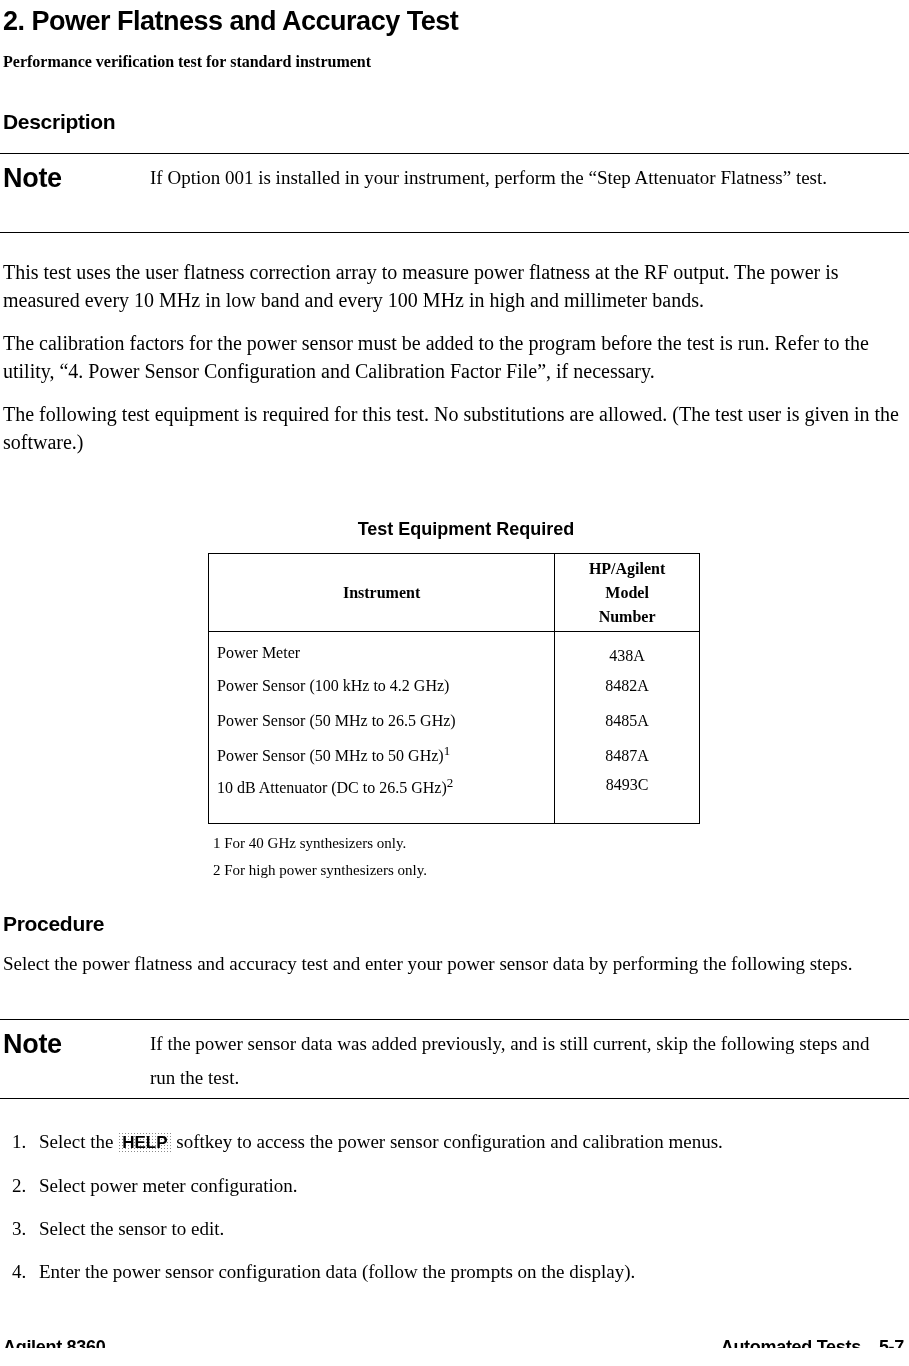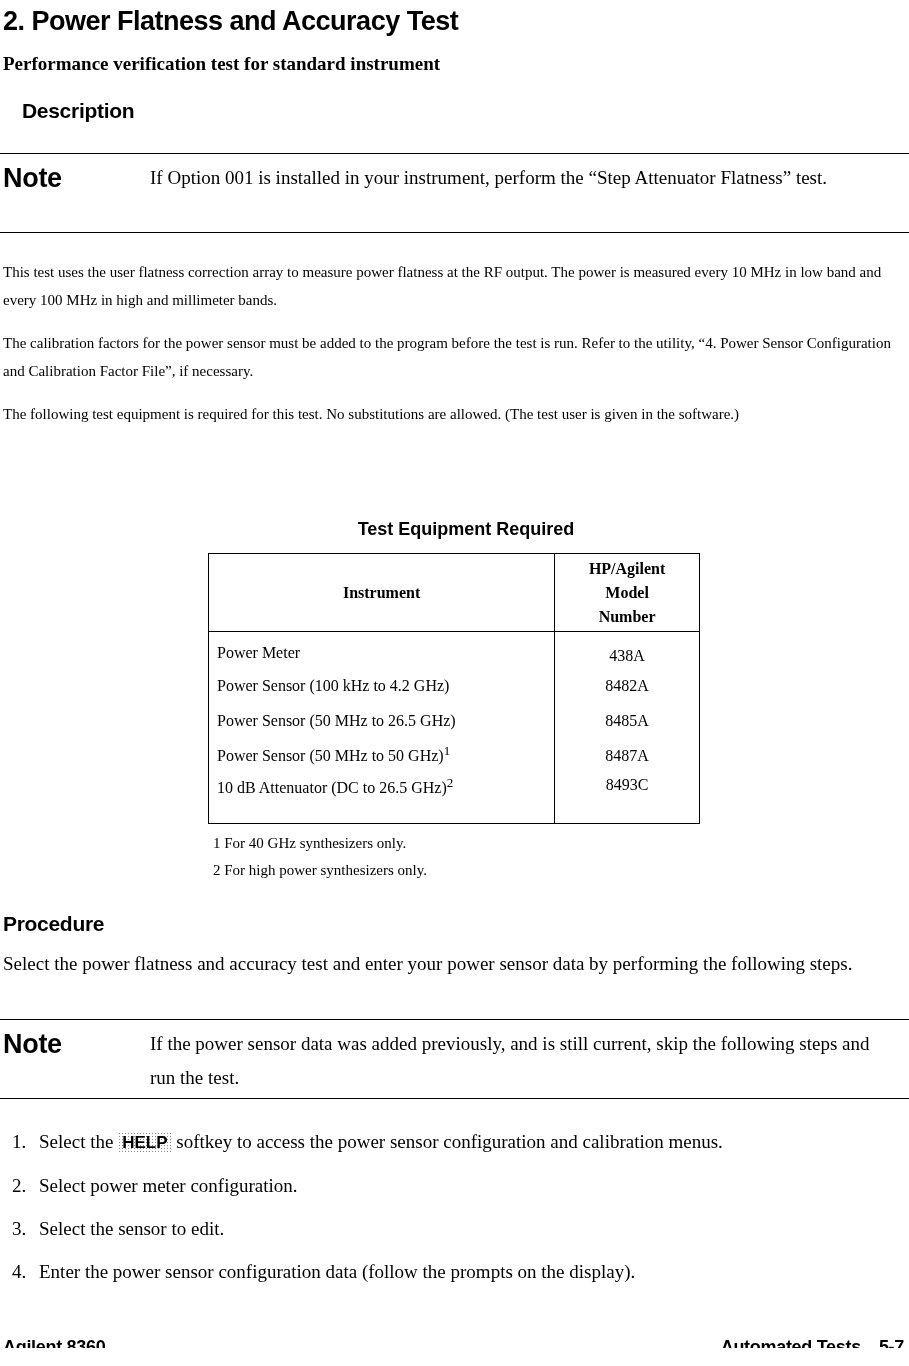"Performance verification test for" .doc-subtitle { font-size: 19px -> 16px }
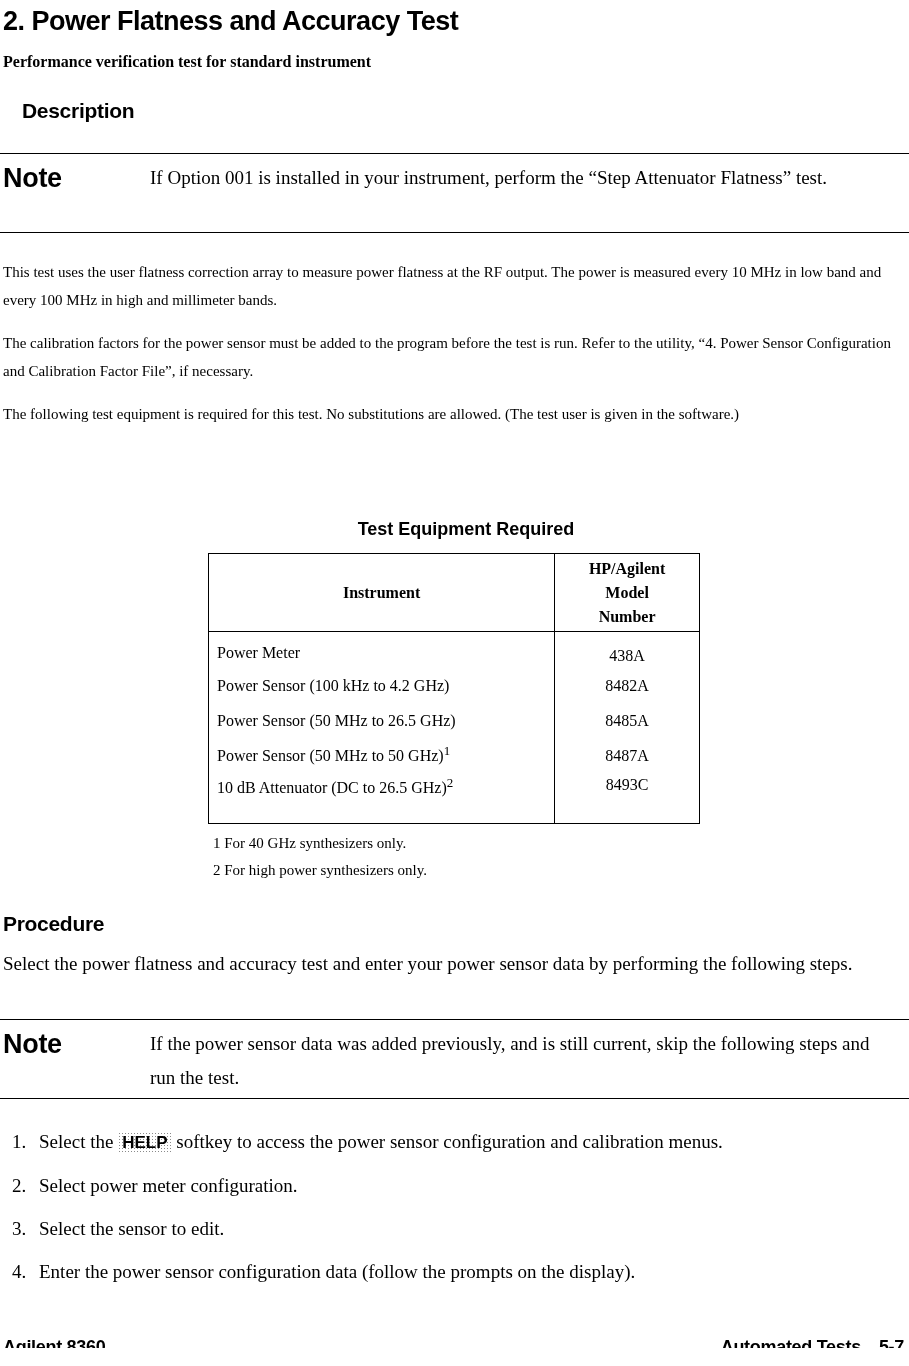"Description" .heading-description { margin-left: 19px -> none; top: 99px -> 110px }
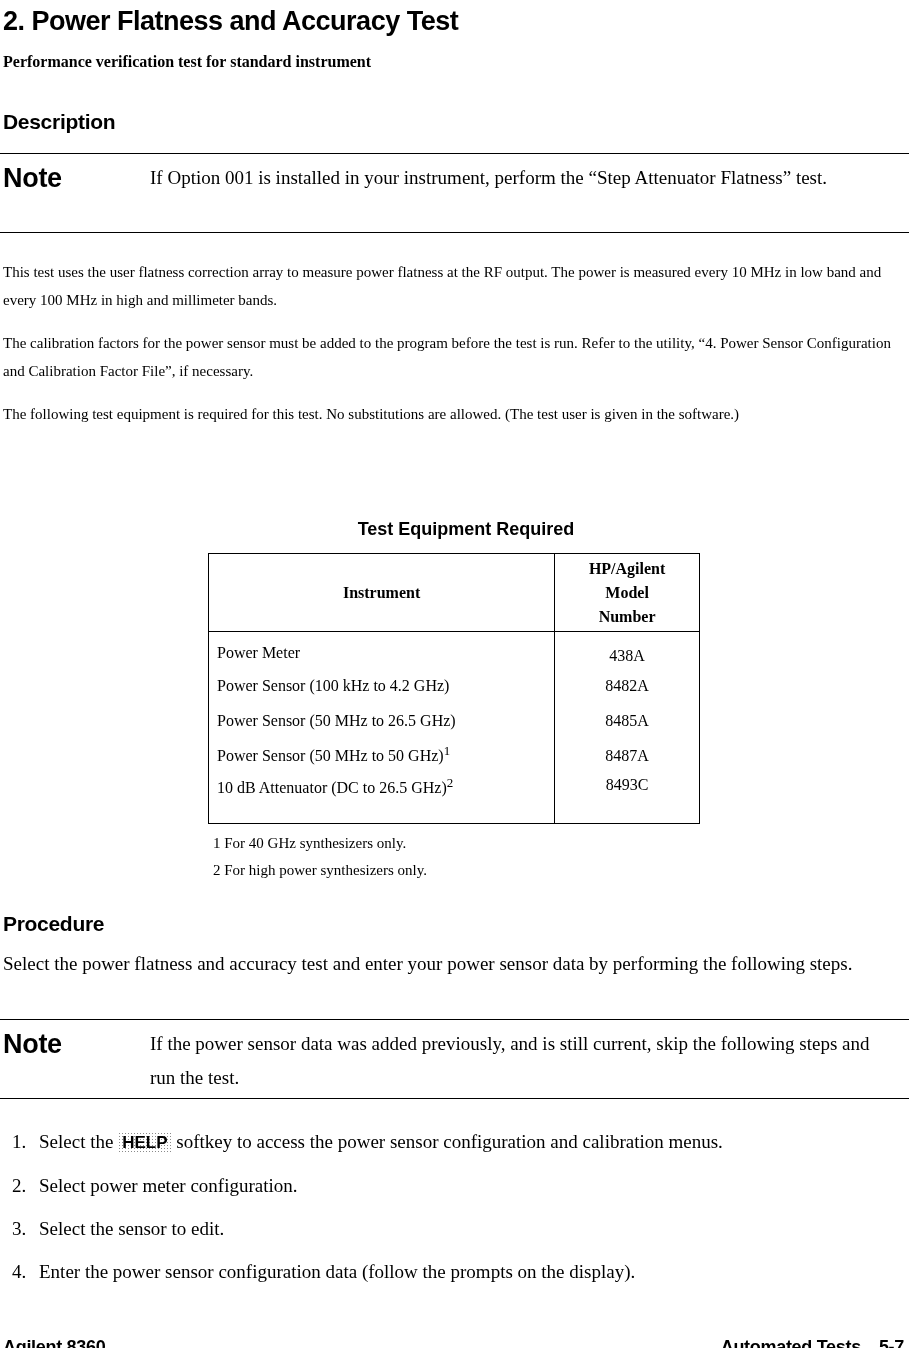"This test uses the user" .body-paragraphs { font-size: 15px -> 20px }
